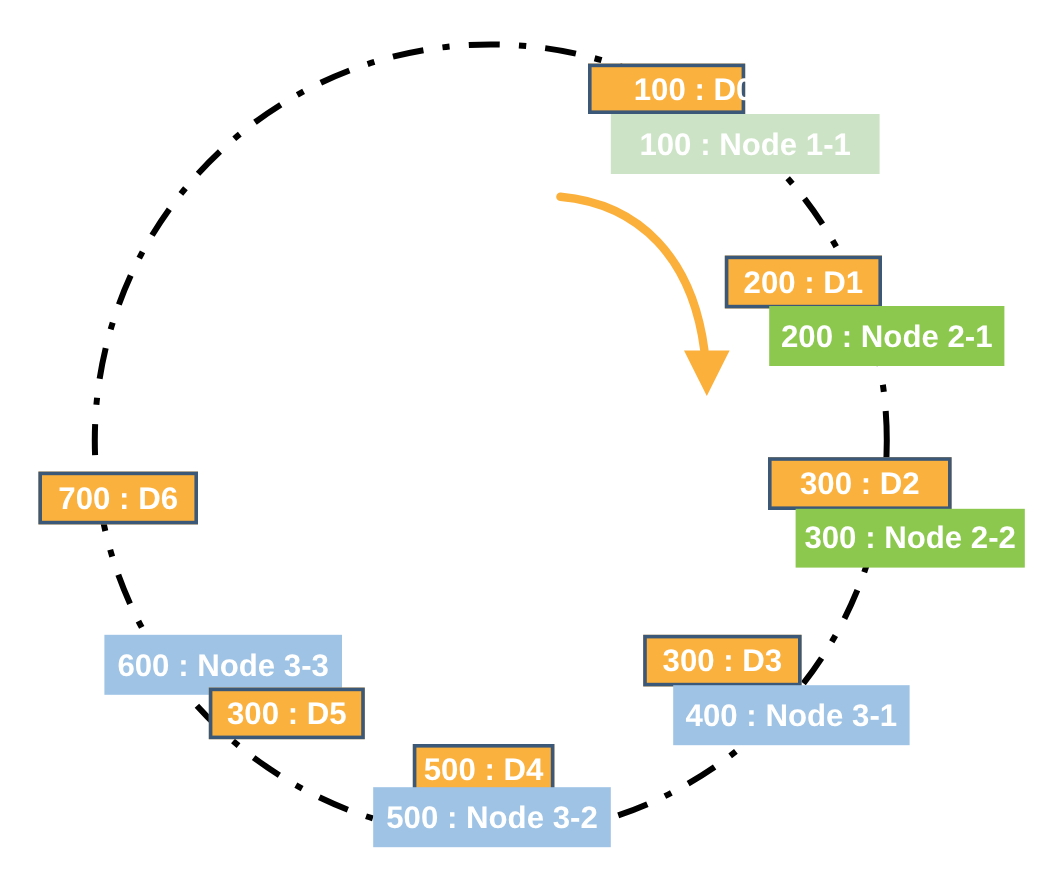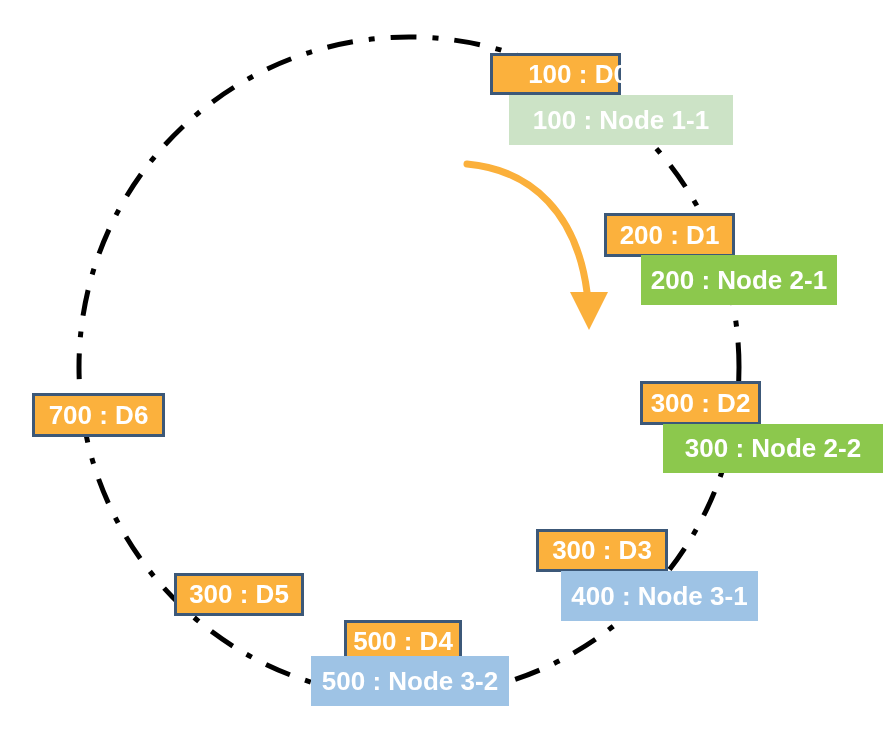"300 : D2" .pos-d2 { width: 121px -> 153px }
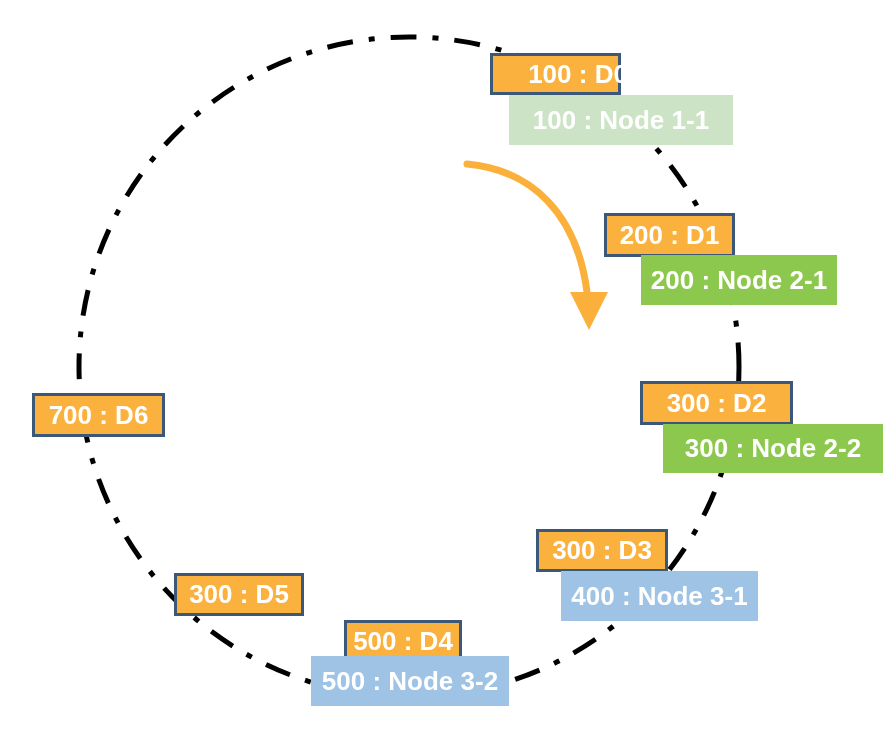"300 : Node 2-2" .pos-n22 { width: 220px -> 191px }
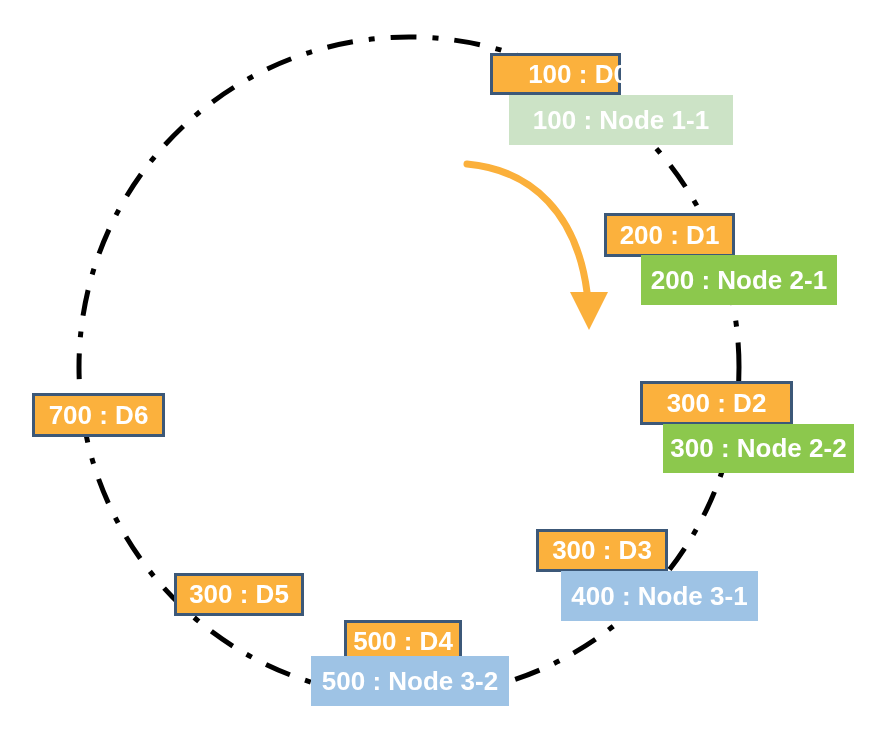"600 : Node 3-3" div.box { html: none -> <div>600 : Node 3-3</div> }
